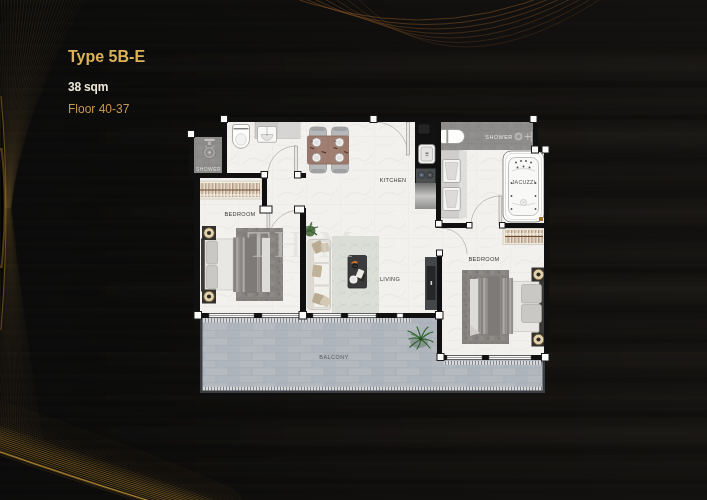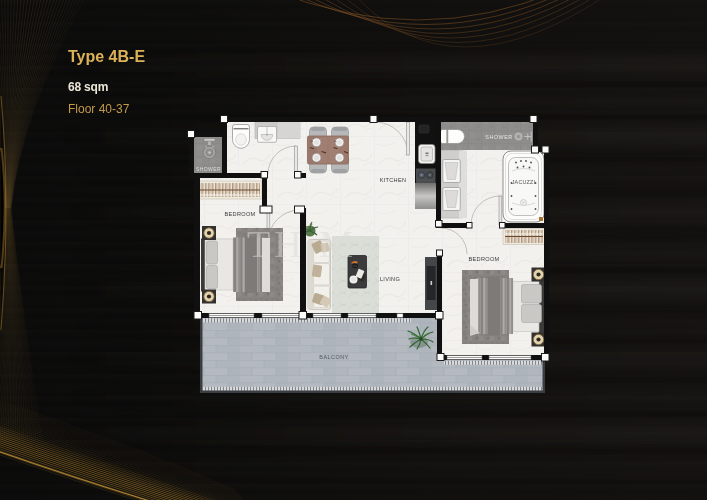"Type 4B-E" div.title { text: 4B-E -> 5B-E }
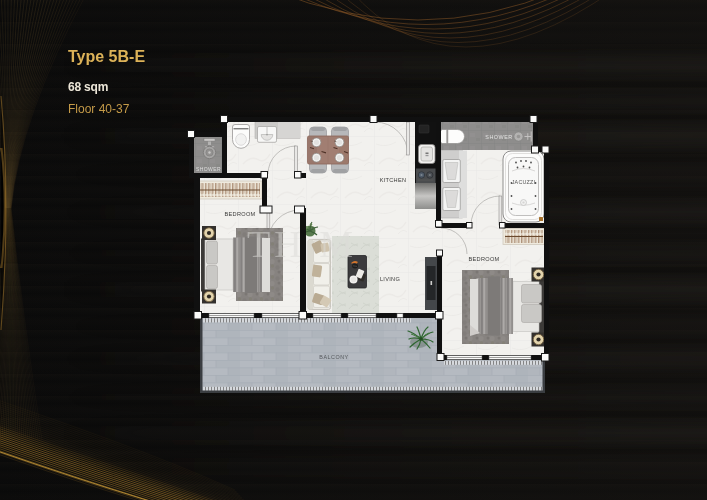"68 sqm" div.area { text: 68 -> 38 }
